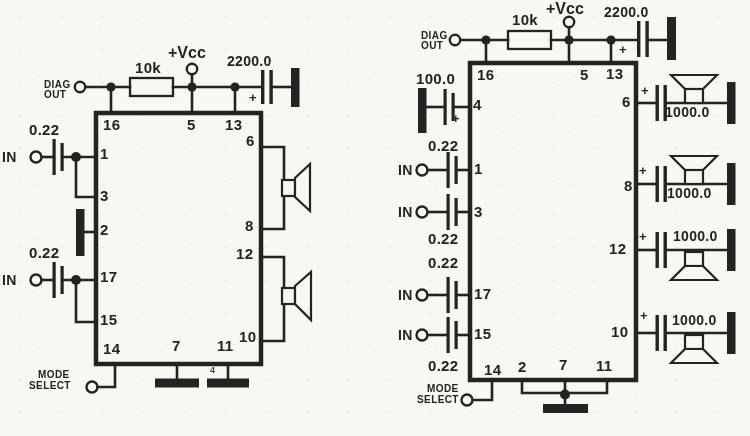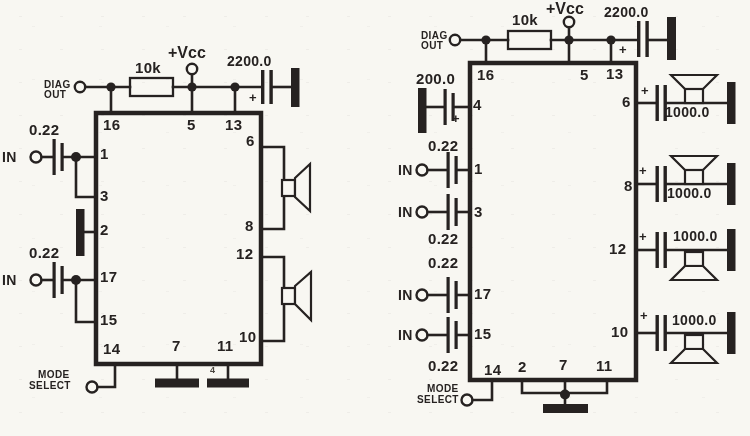"200.0" span.t { text: 200.0 -> 100.0 }
